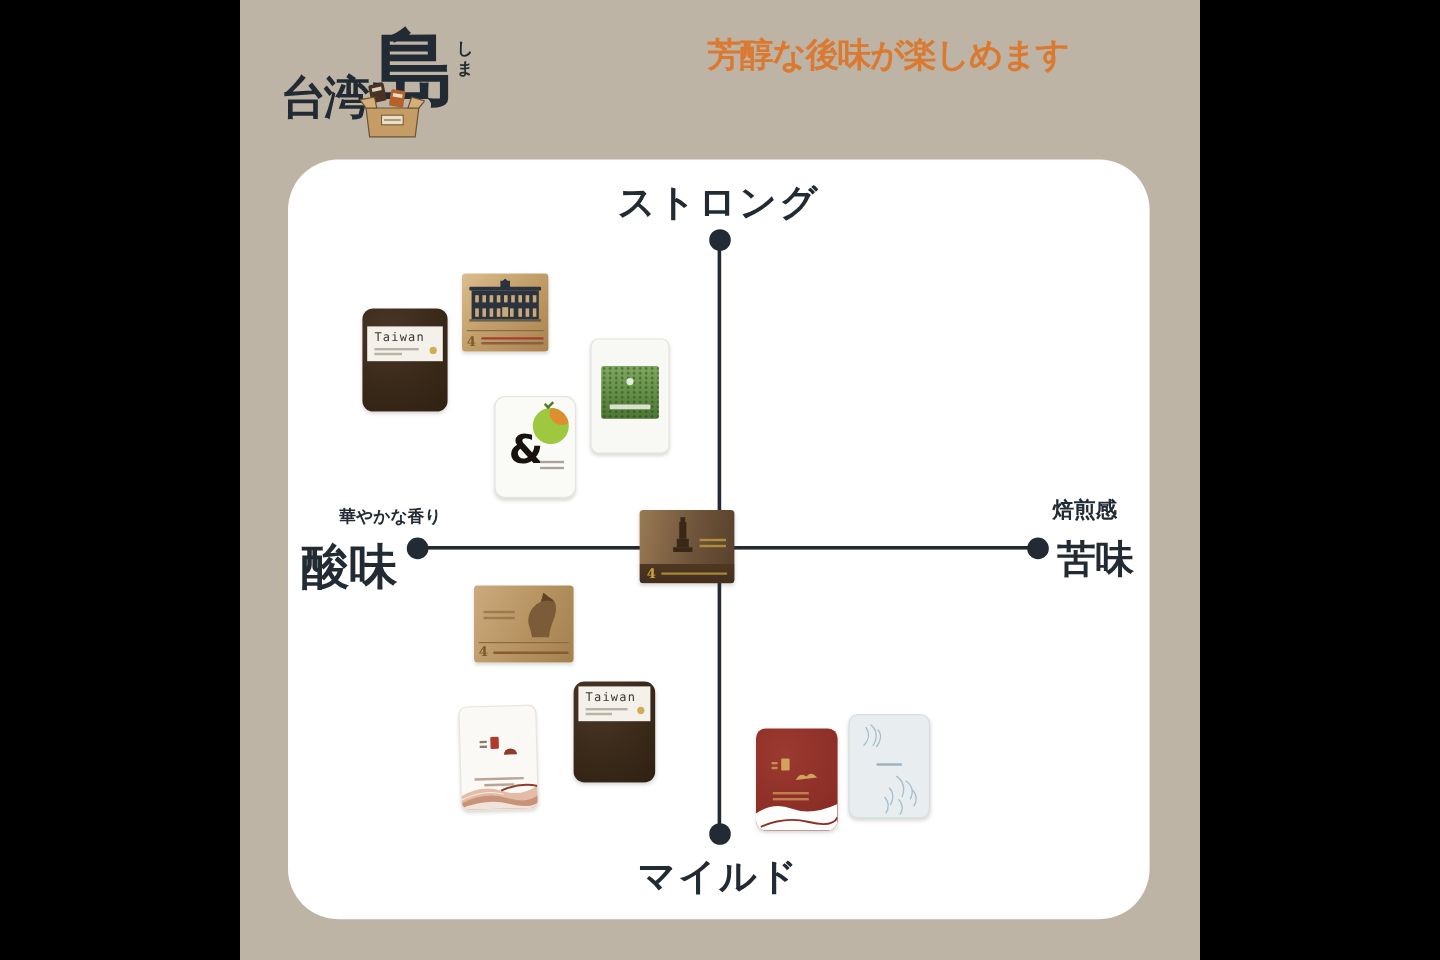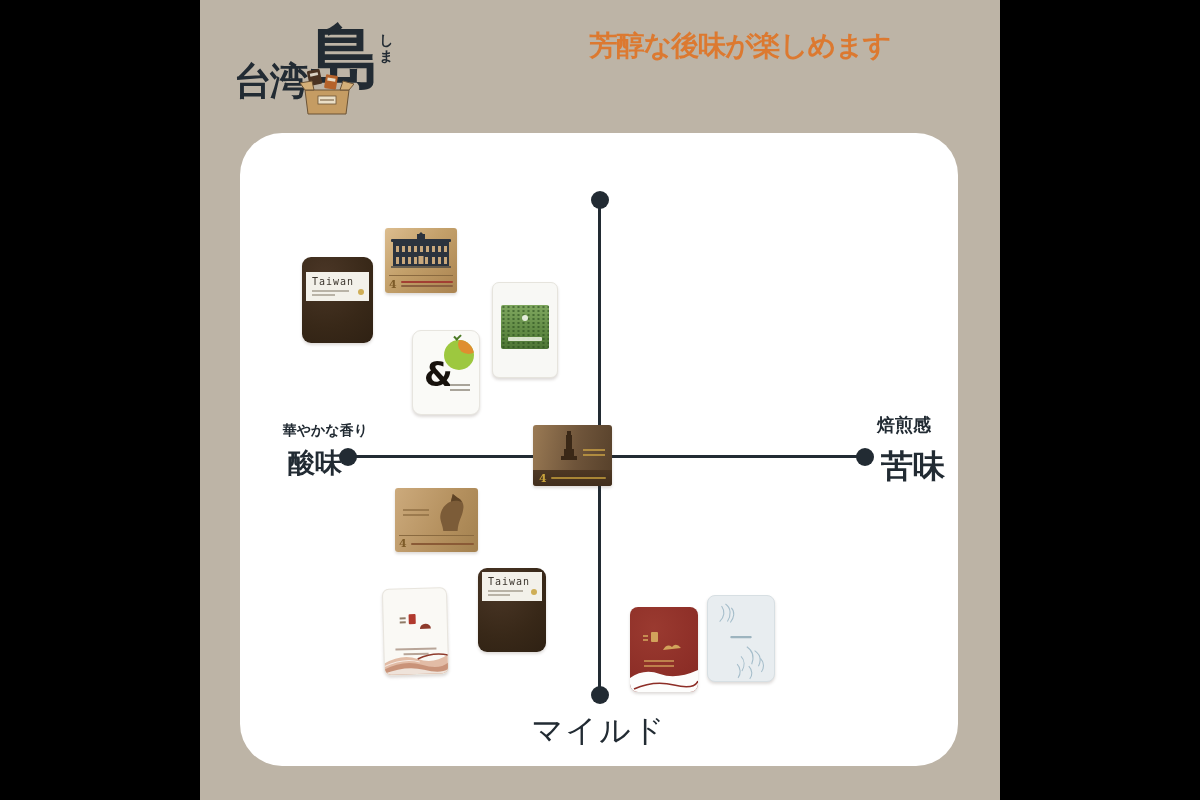"ストロング" div.axis-label { html: none -> <div>ストロング</div> }
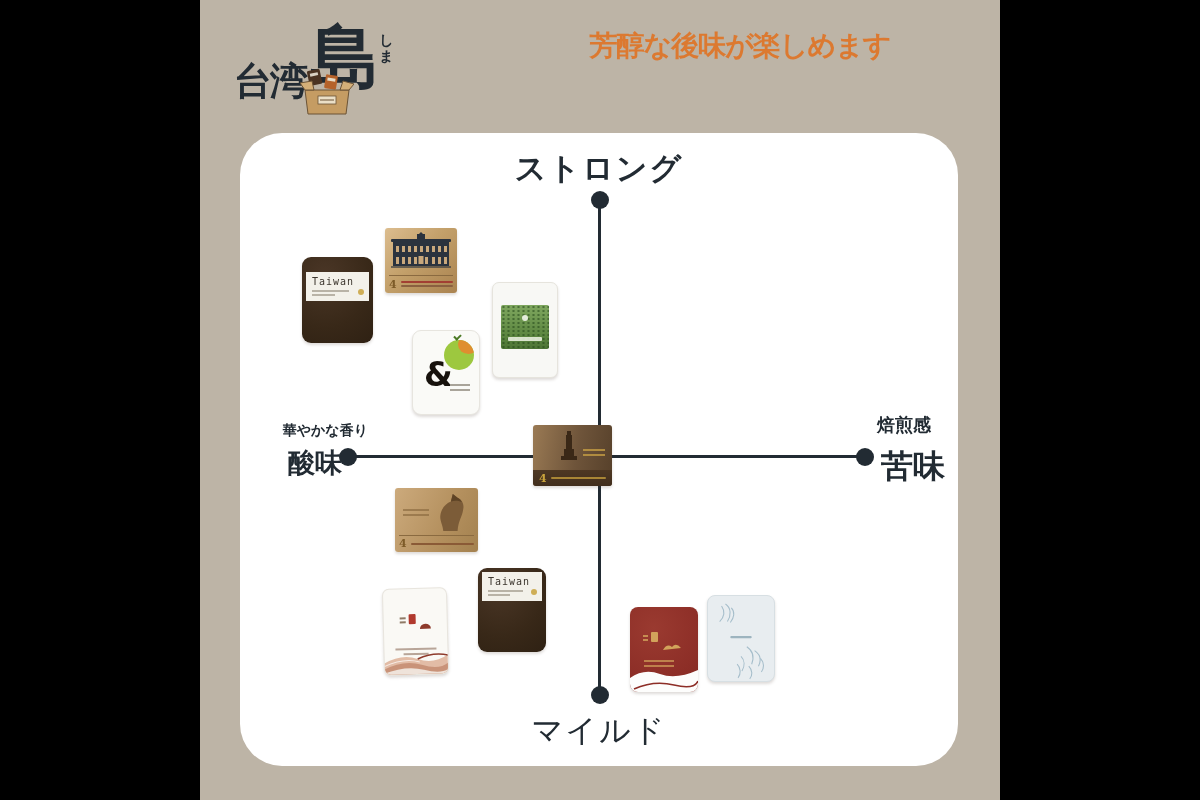"酸味" .axis-left-main { font-size: 27px -> 40px; text-align: right -> center }
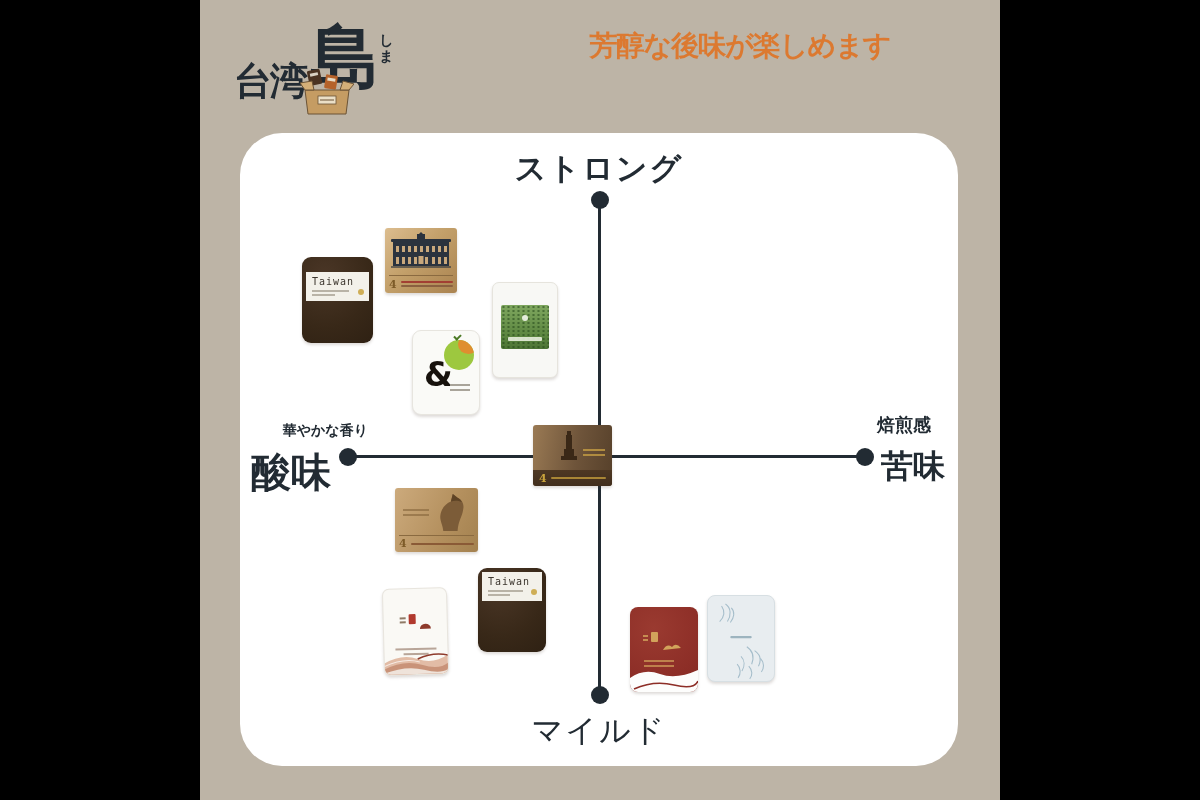"マイルド" .axis-bottom { font-weight: 400 -> 700 }
